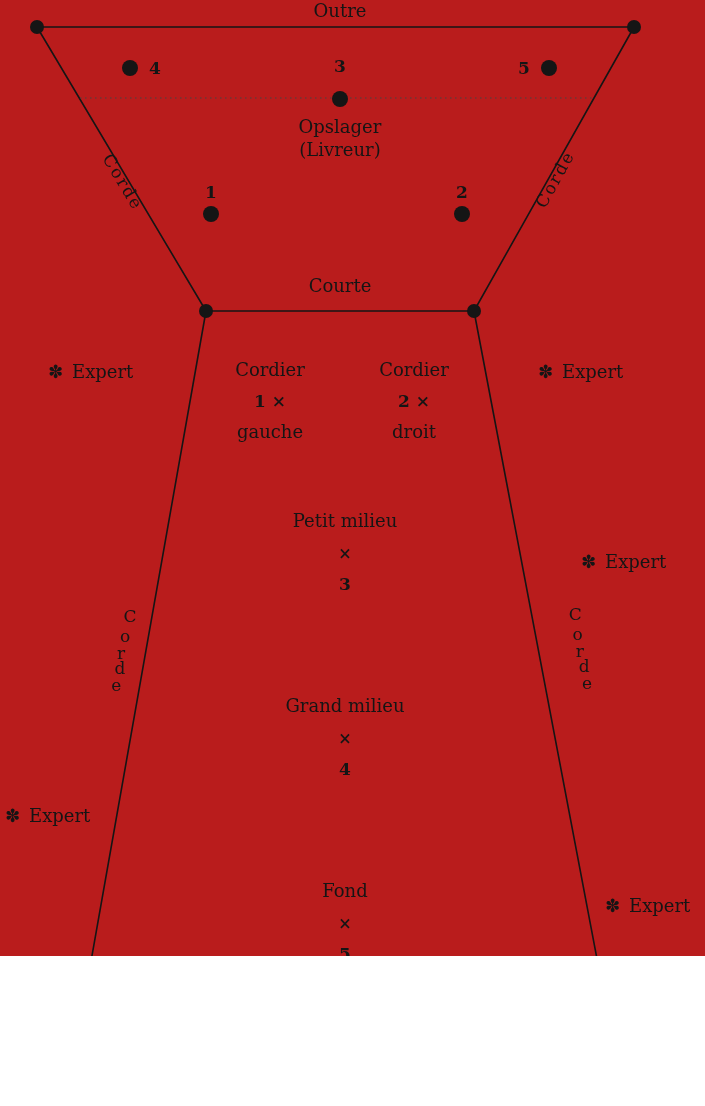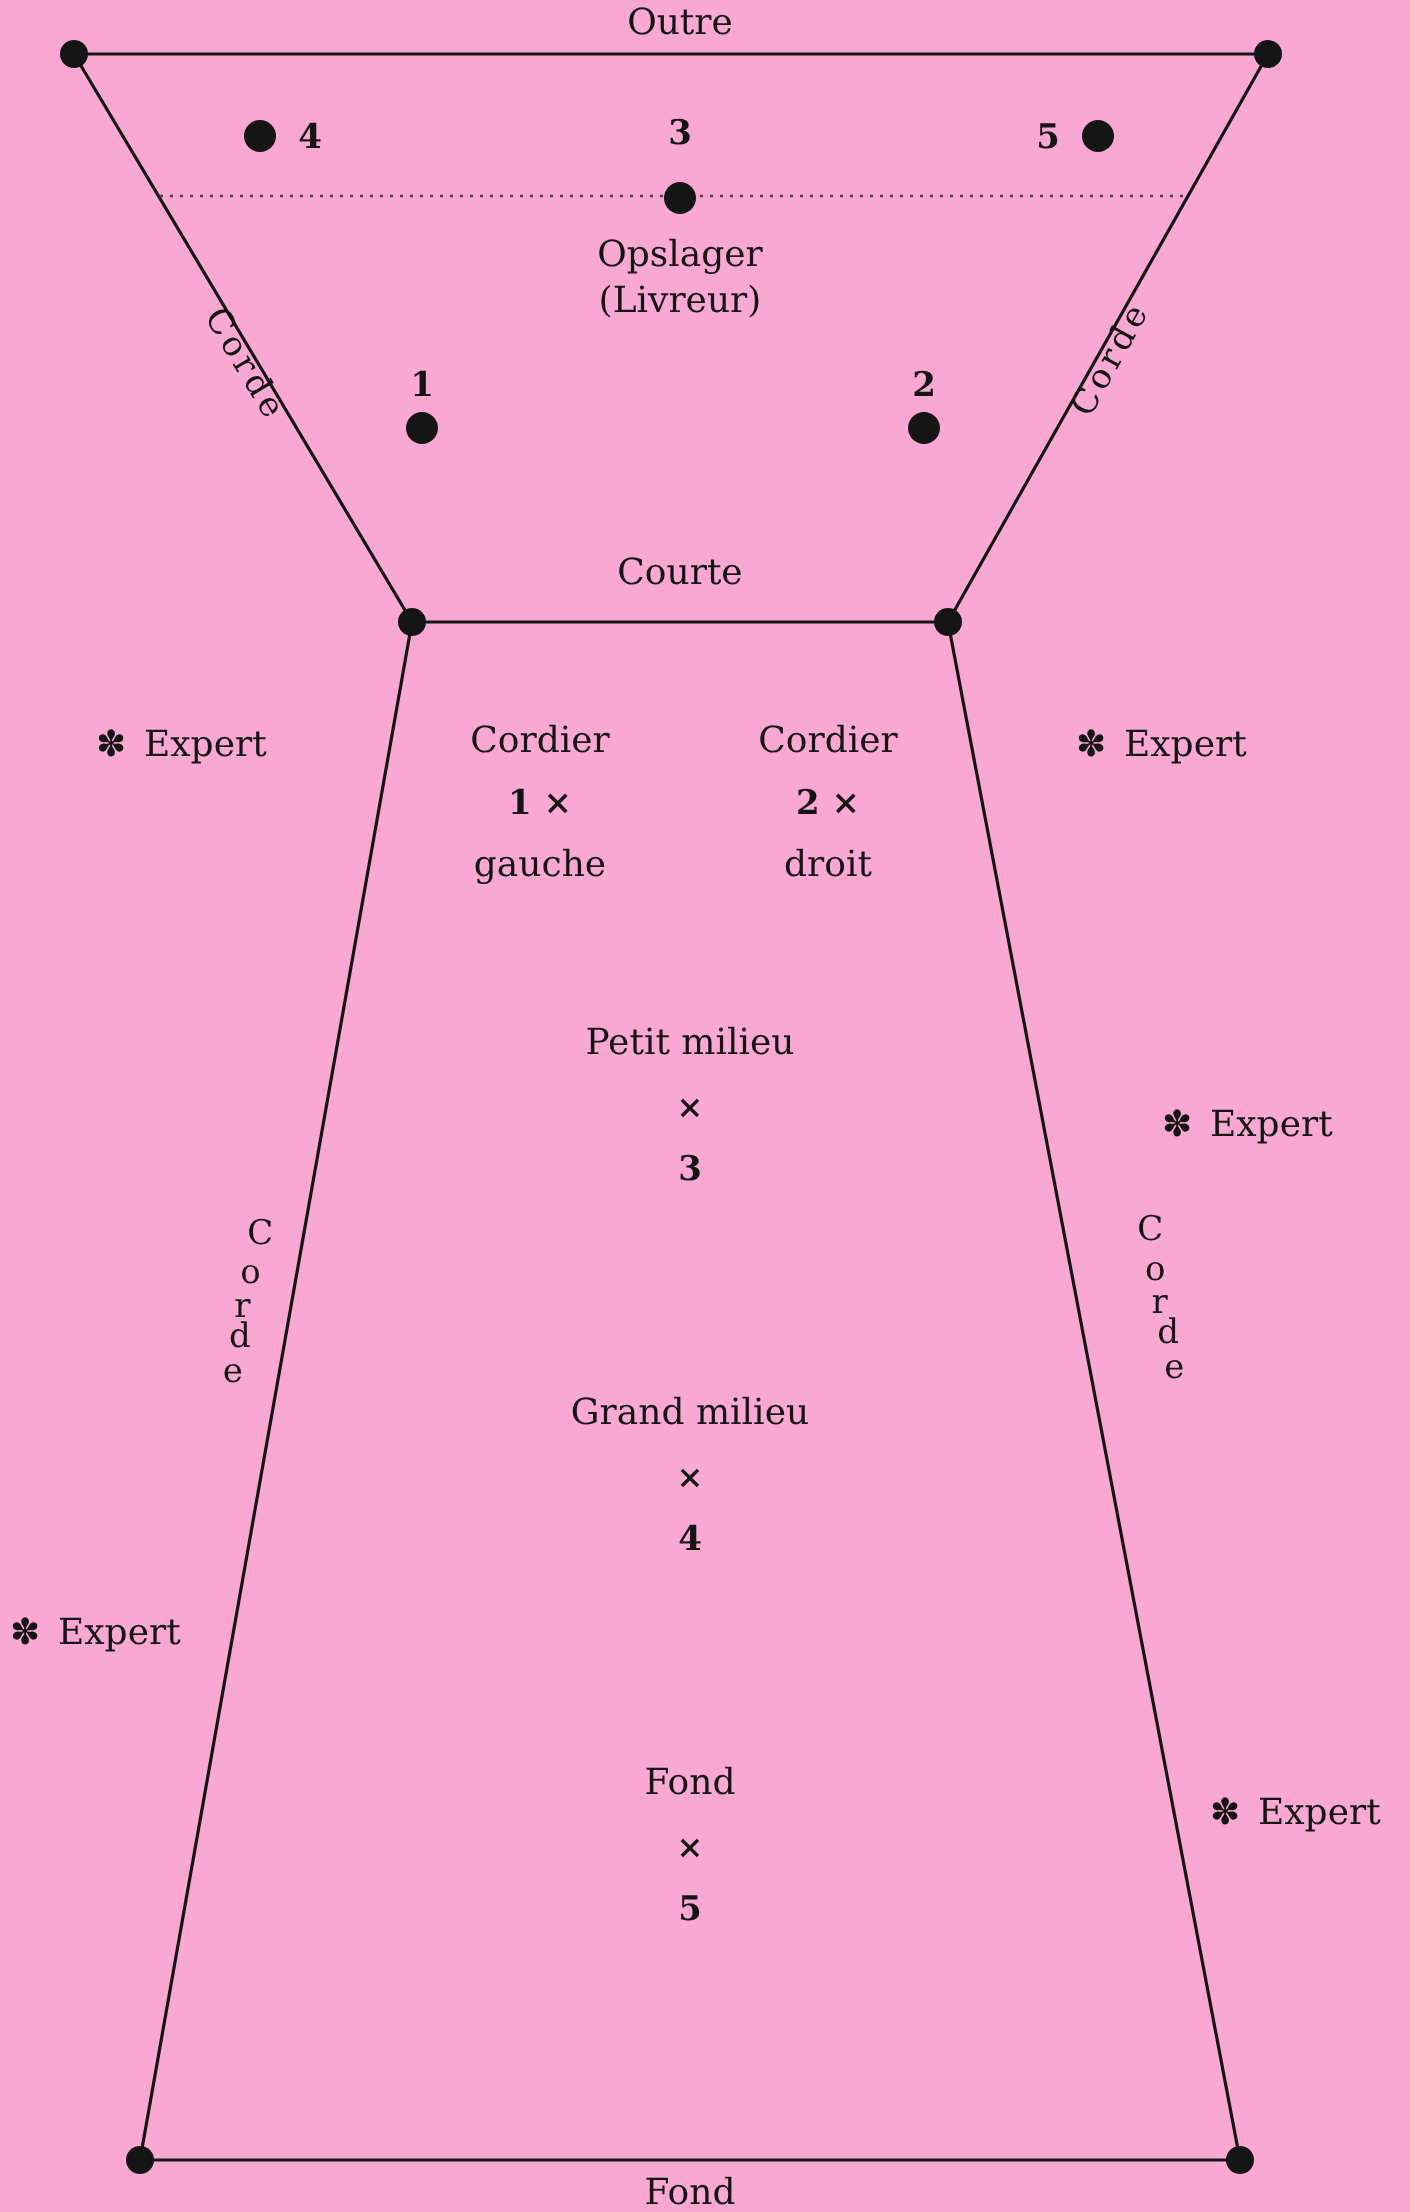"Outre" .page { background: #f9a8d4 -> #b91c1c; height: 1106px -> 956px }
